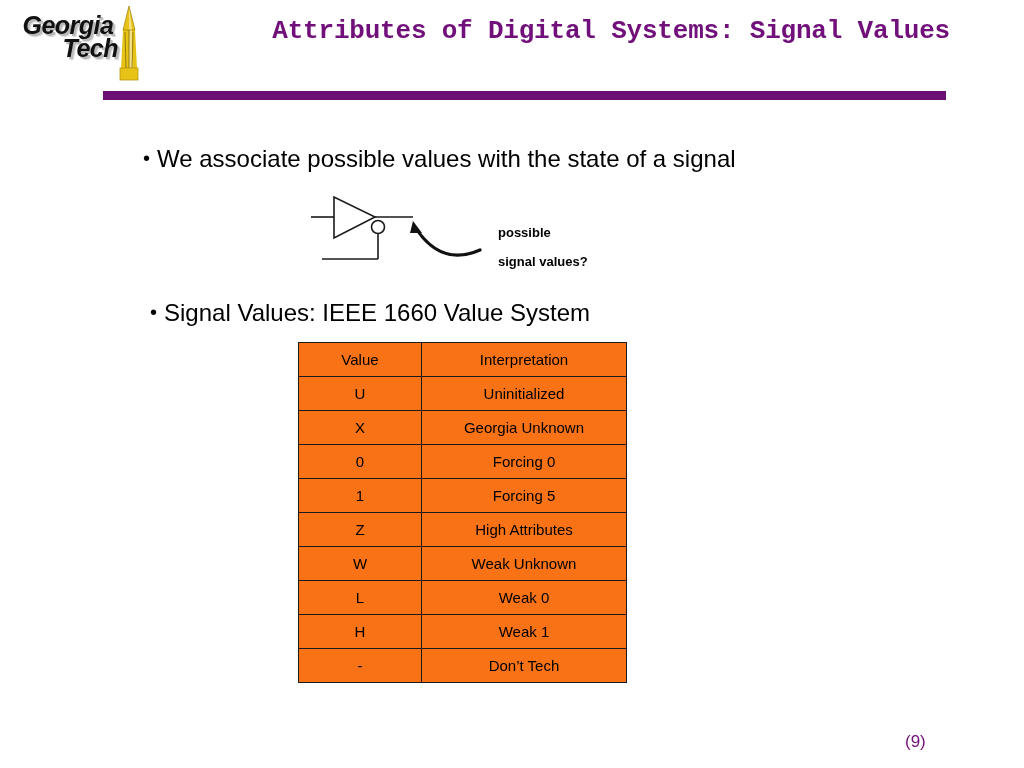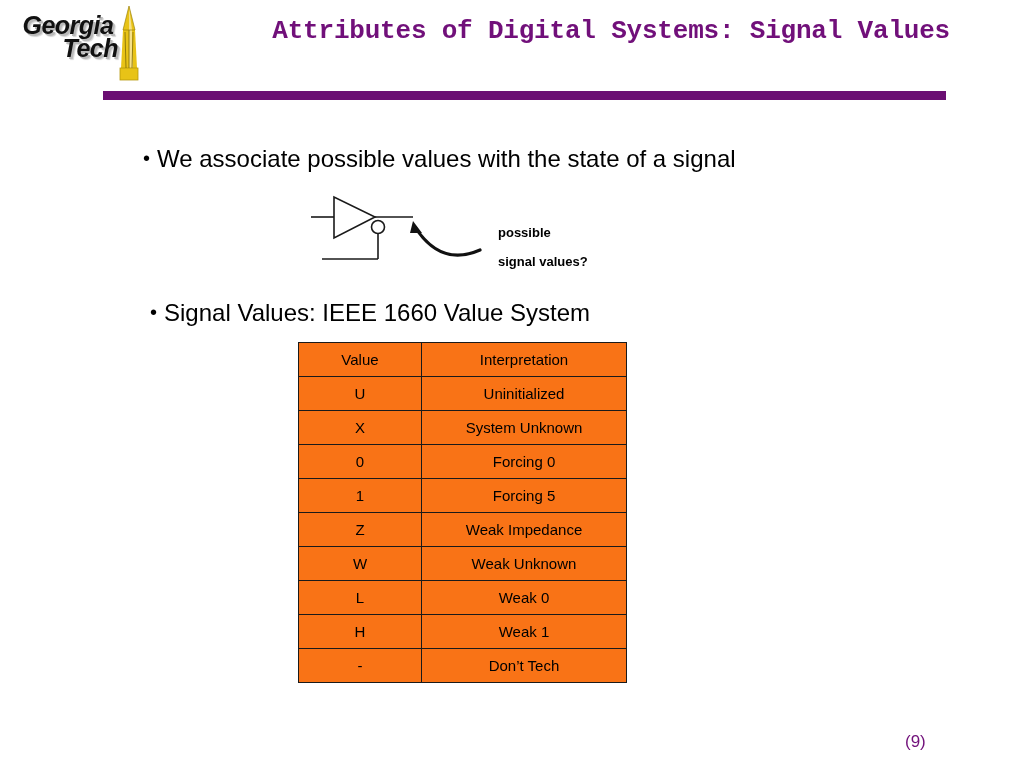"System Unknown" td.col-interp { text: System -> Georgia }
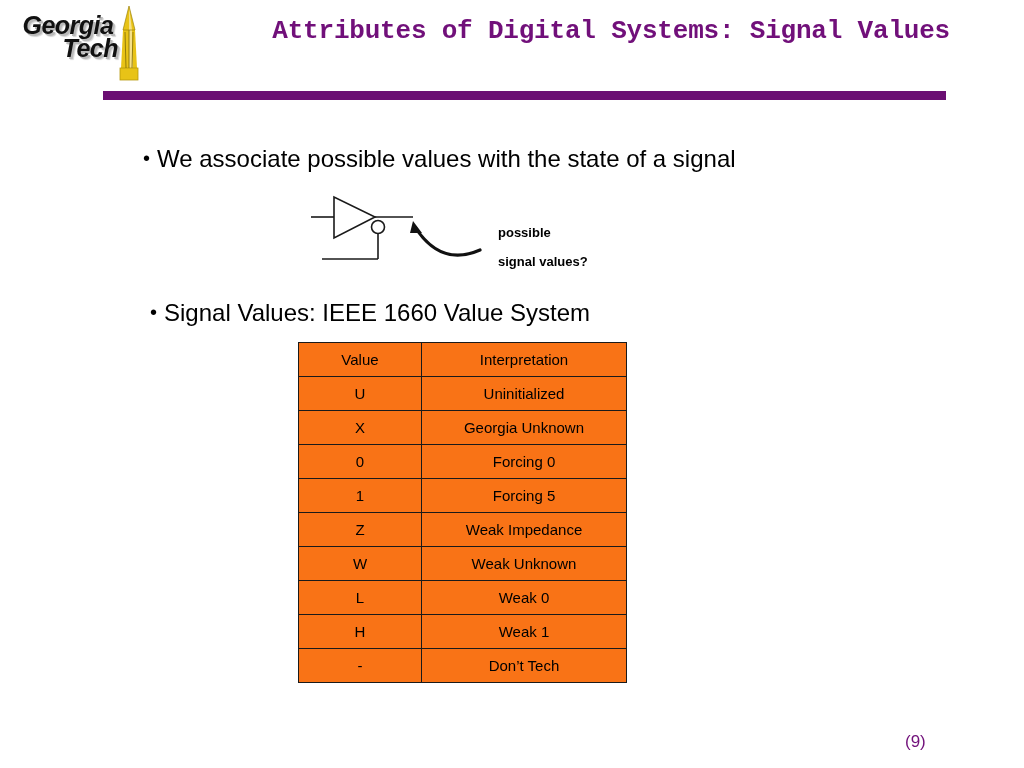"Weak Impedance" td.col-interp { text: Weak Impedance -> High Attributes }
